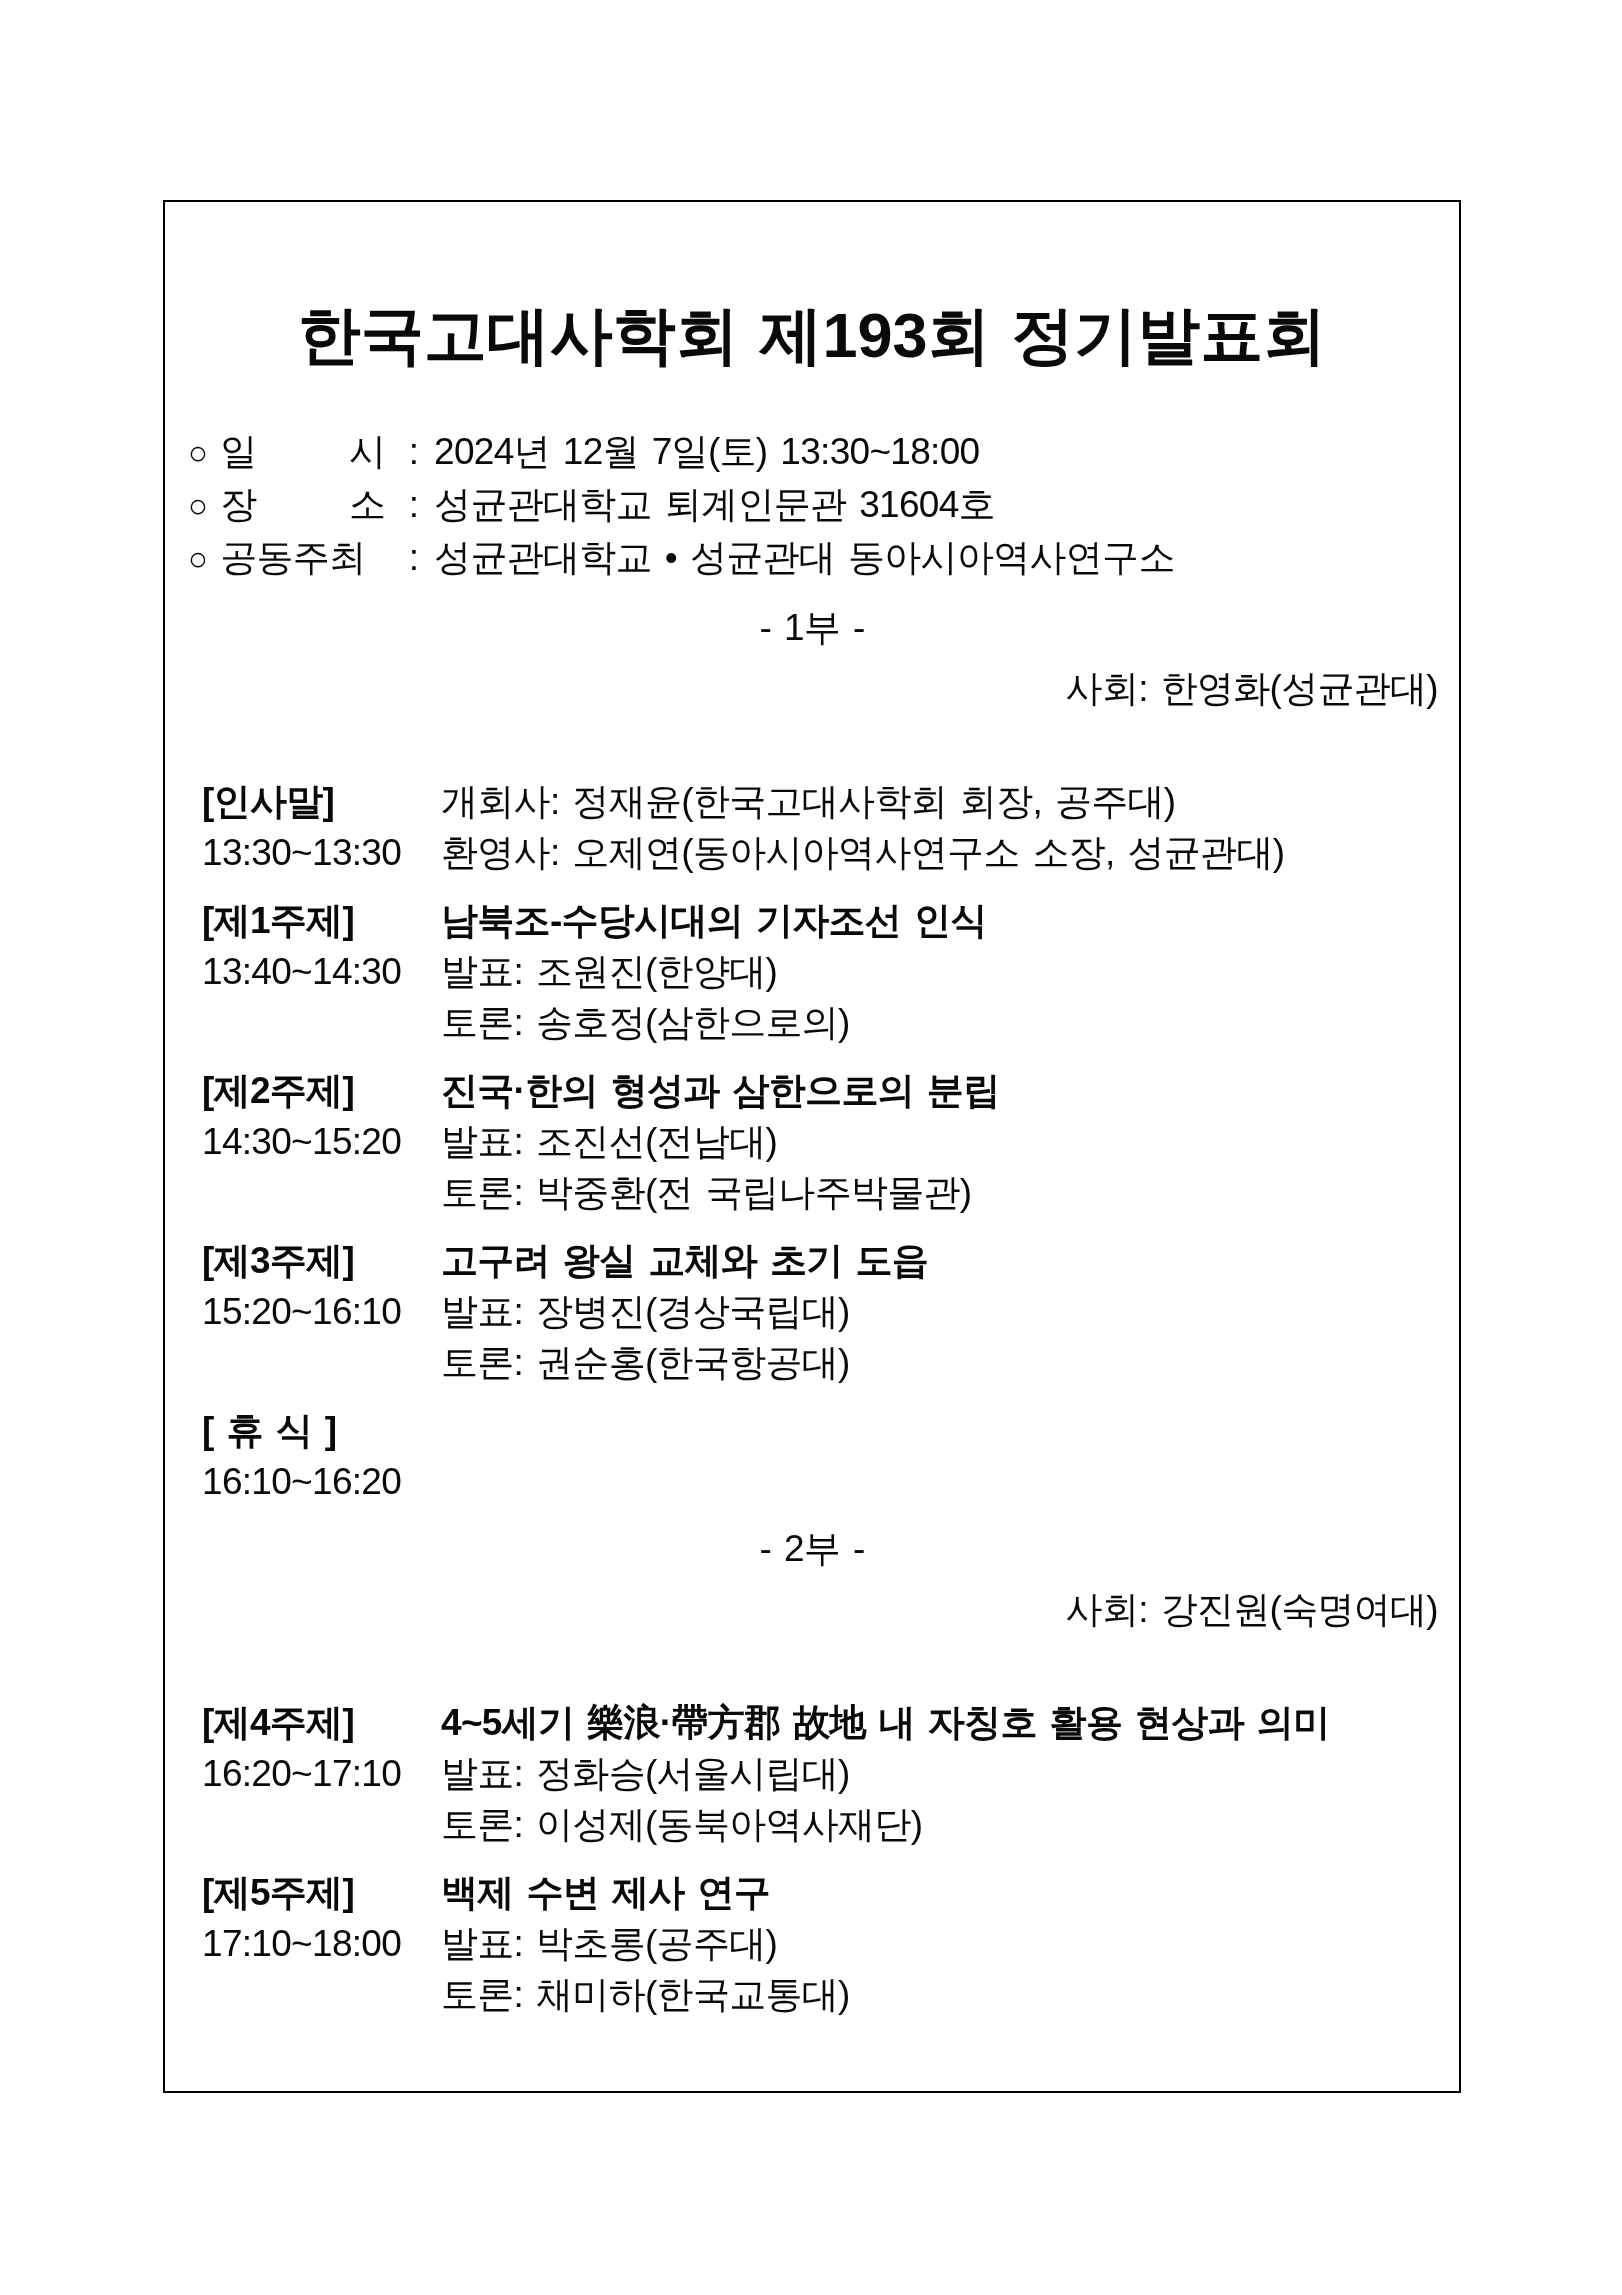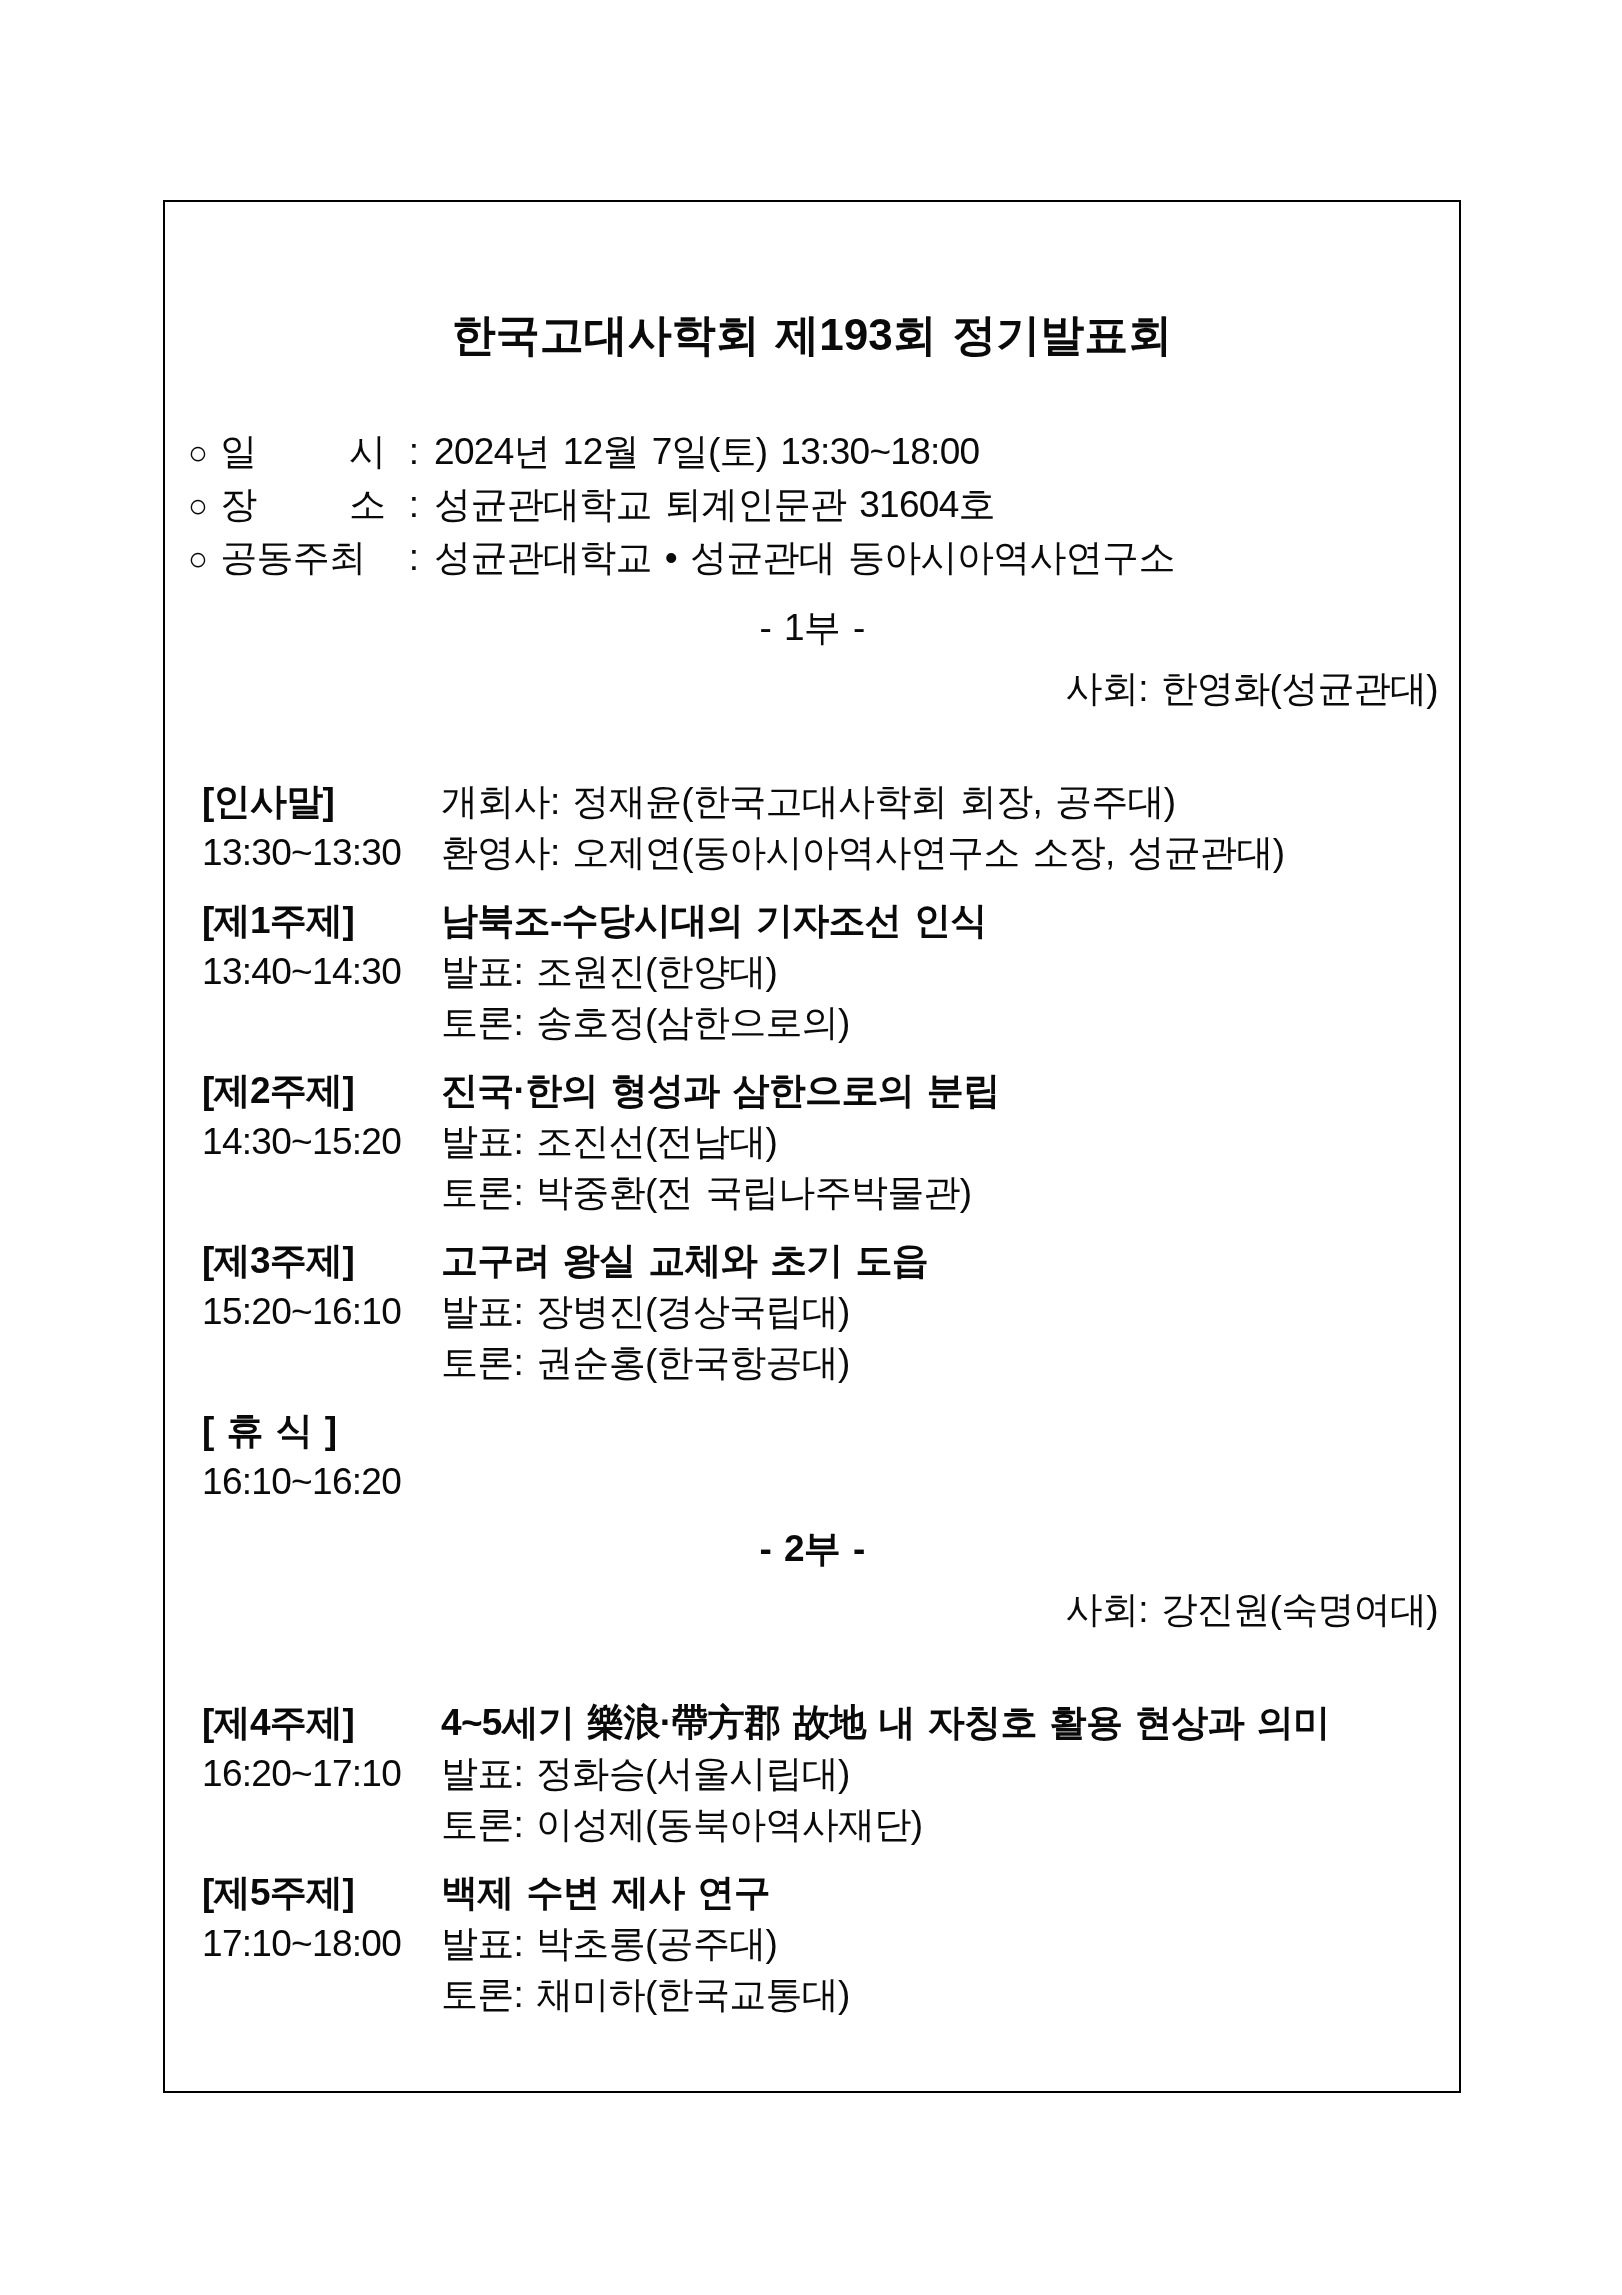"한국고대사학회 제193회 정기발표회" .doc-title { font-size: 44px -> 63px }
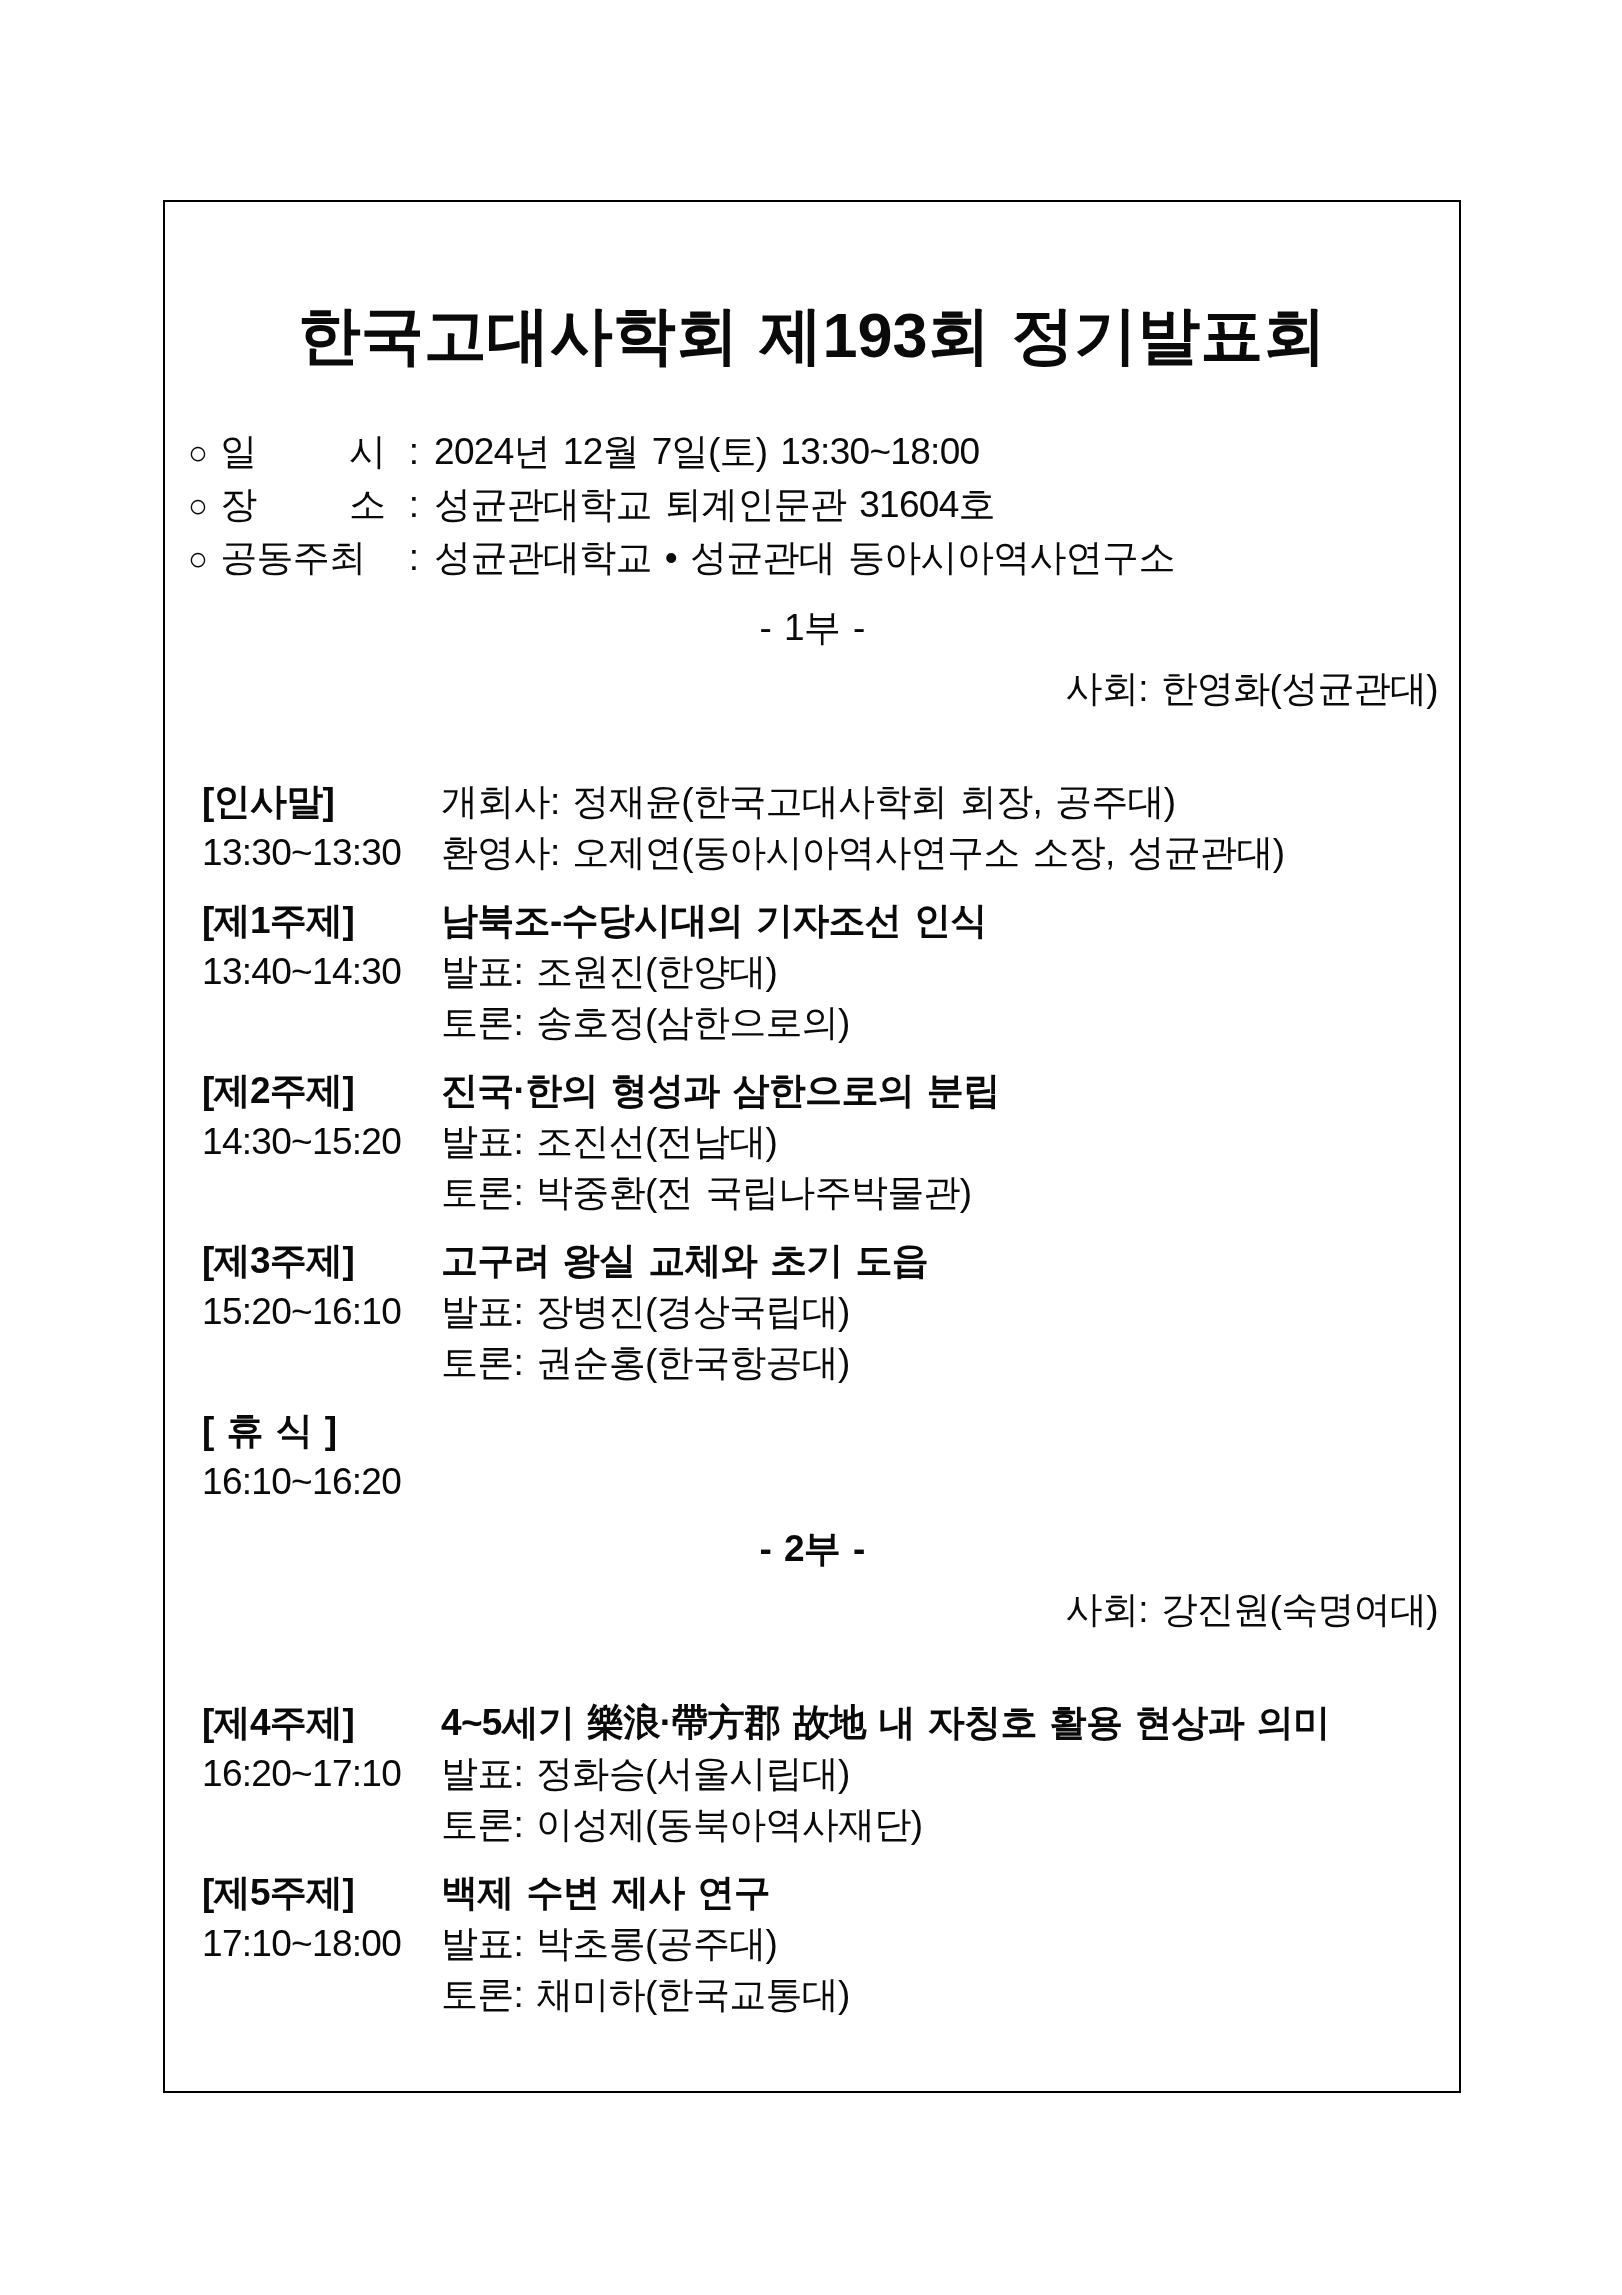"- 2부 -" .part-heading.p2 { font-weight: bold -> none }
